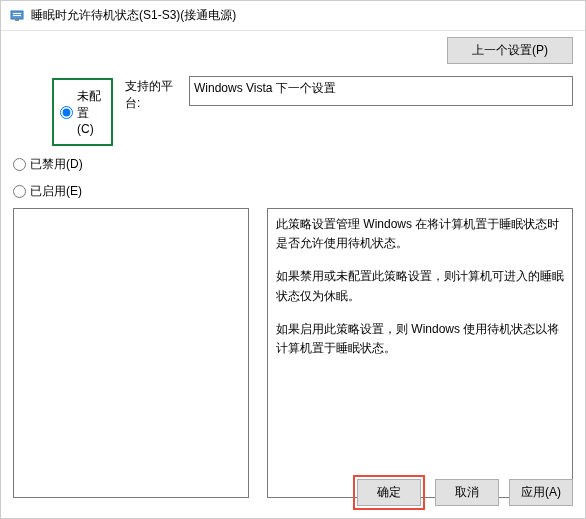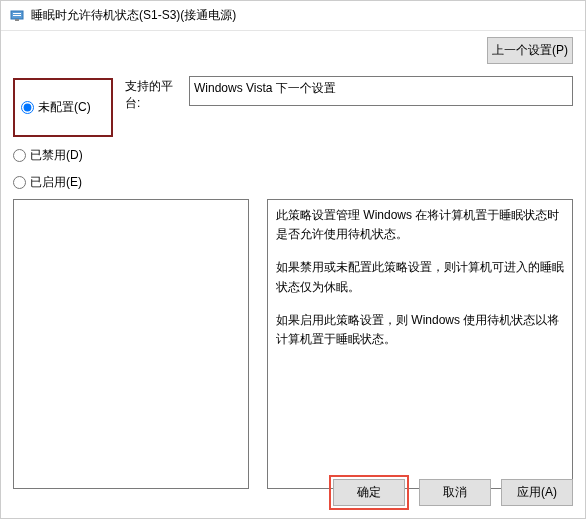"上一个设置(P)" .btn { padding: 4px 4px -> 4px 24px }
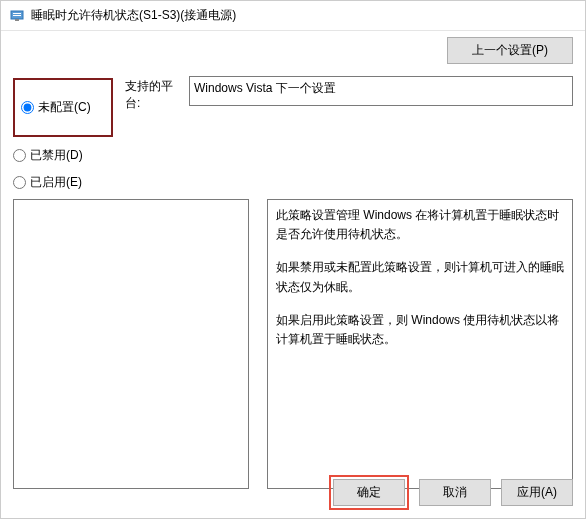"未配置(C)" .highlight { border: 2px solid #7f1d1d -> 2px solid #15803d; margin-left: none -> 39px; padding: 19px 6px -> 8px 6px }
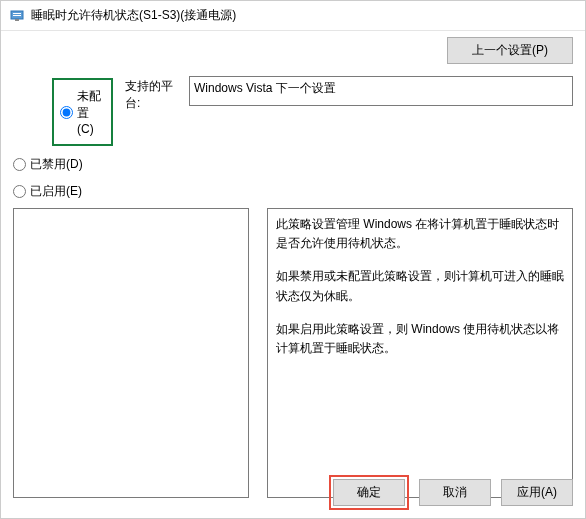"确定" .btn-row-btn { width: 72px -> 64px }
